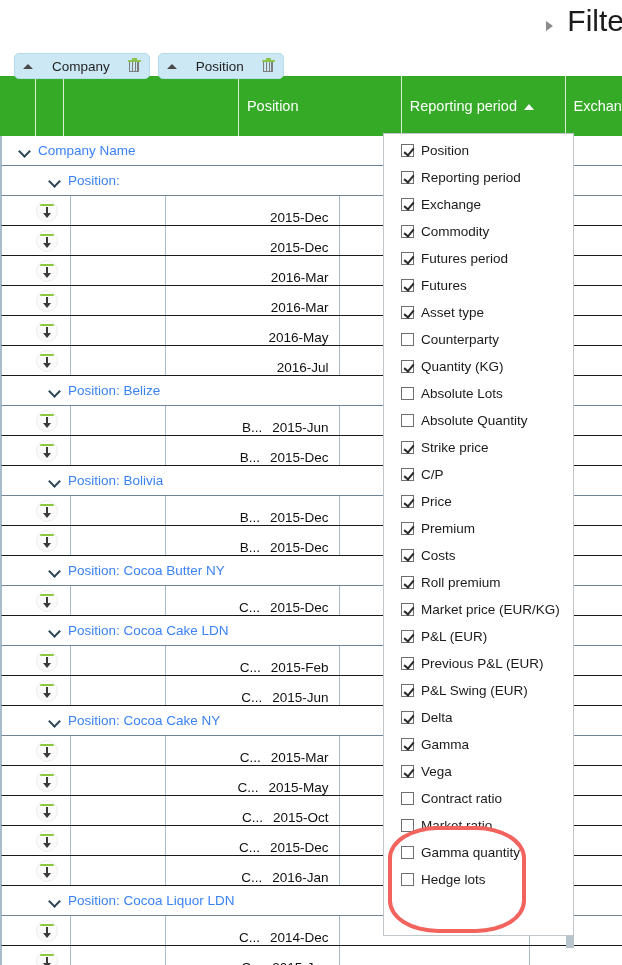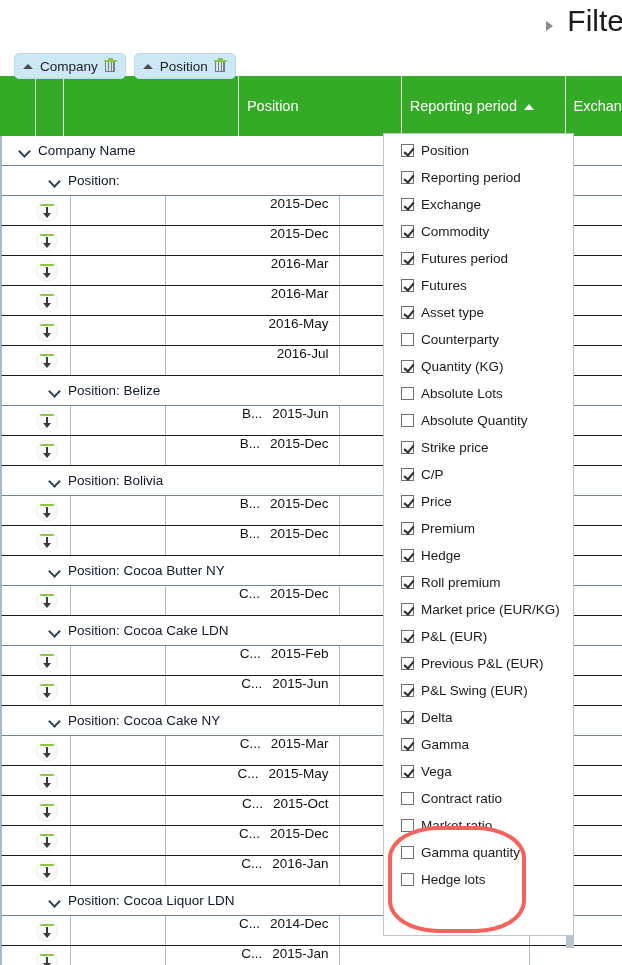"Company" .chip { gap: 6px -> 18px }
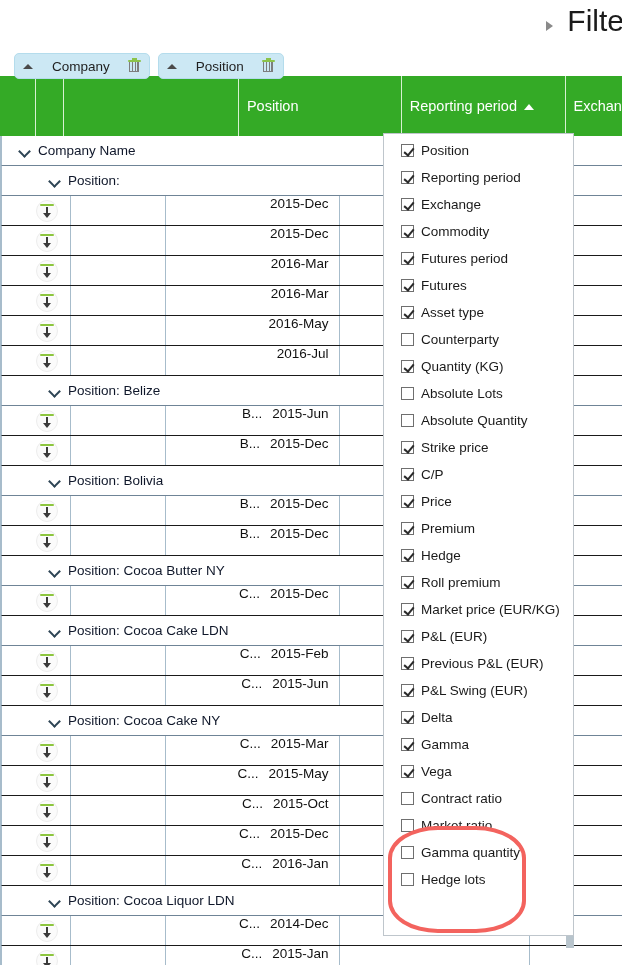"Company Name" .glabel { color: #0f172a -> #3b82f6 }
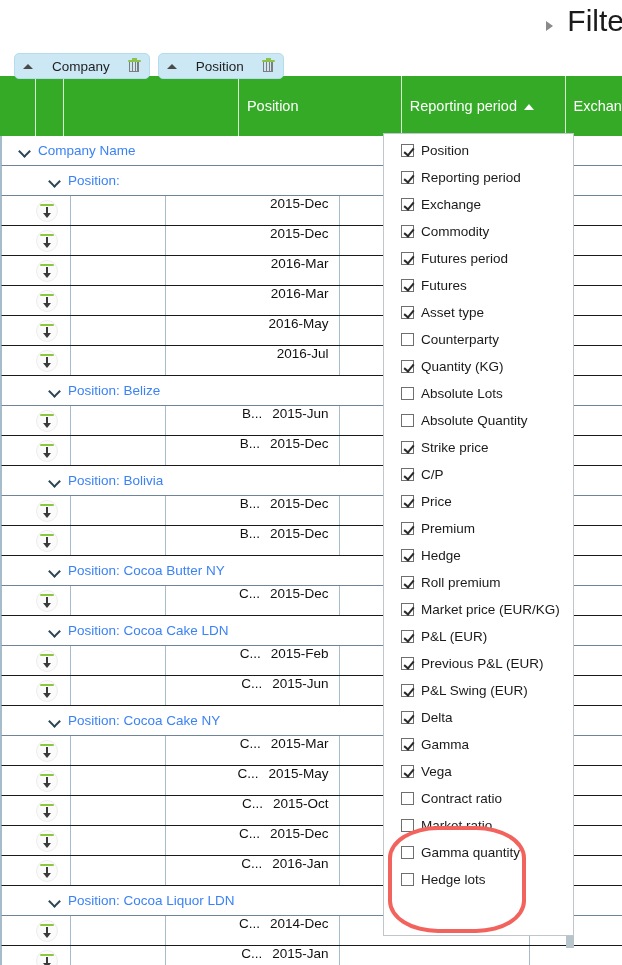"2015-Dec" .cell-pos { align-items: flex-start -> flex-end }
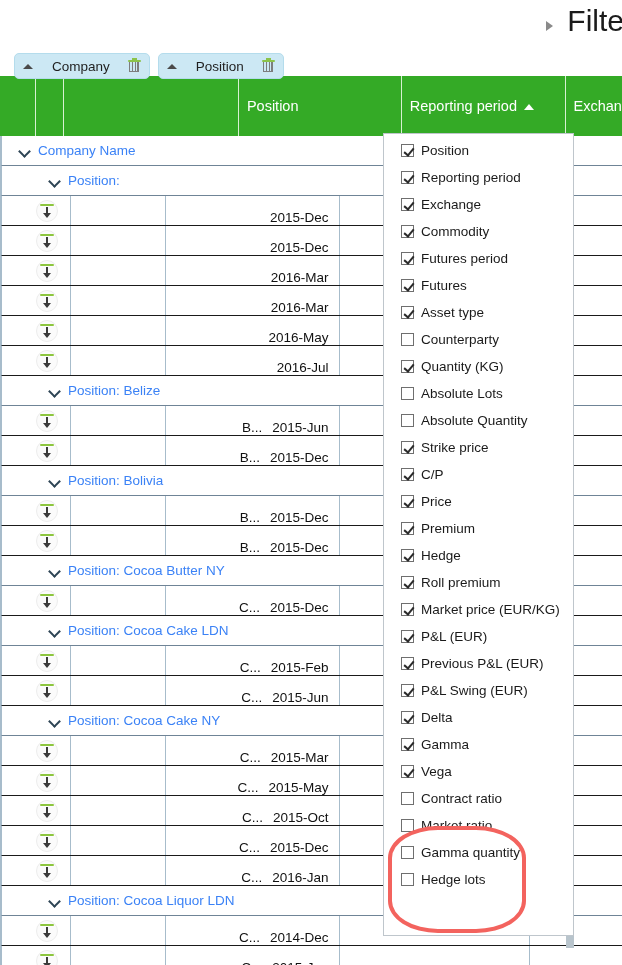"Hedge" span { text: Hedge -> Costs }
